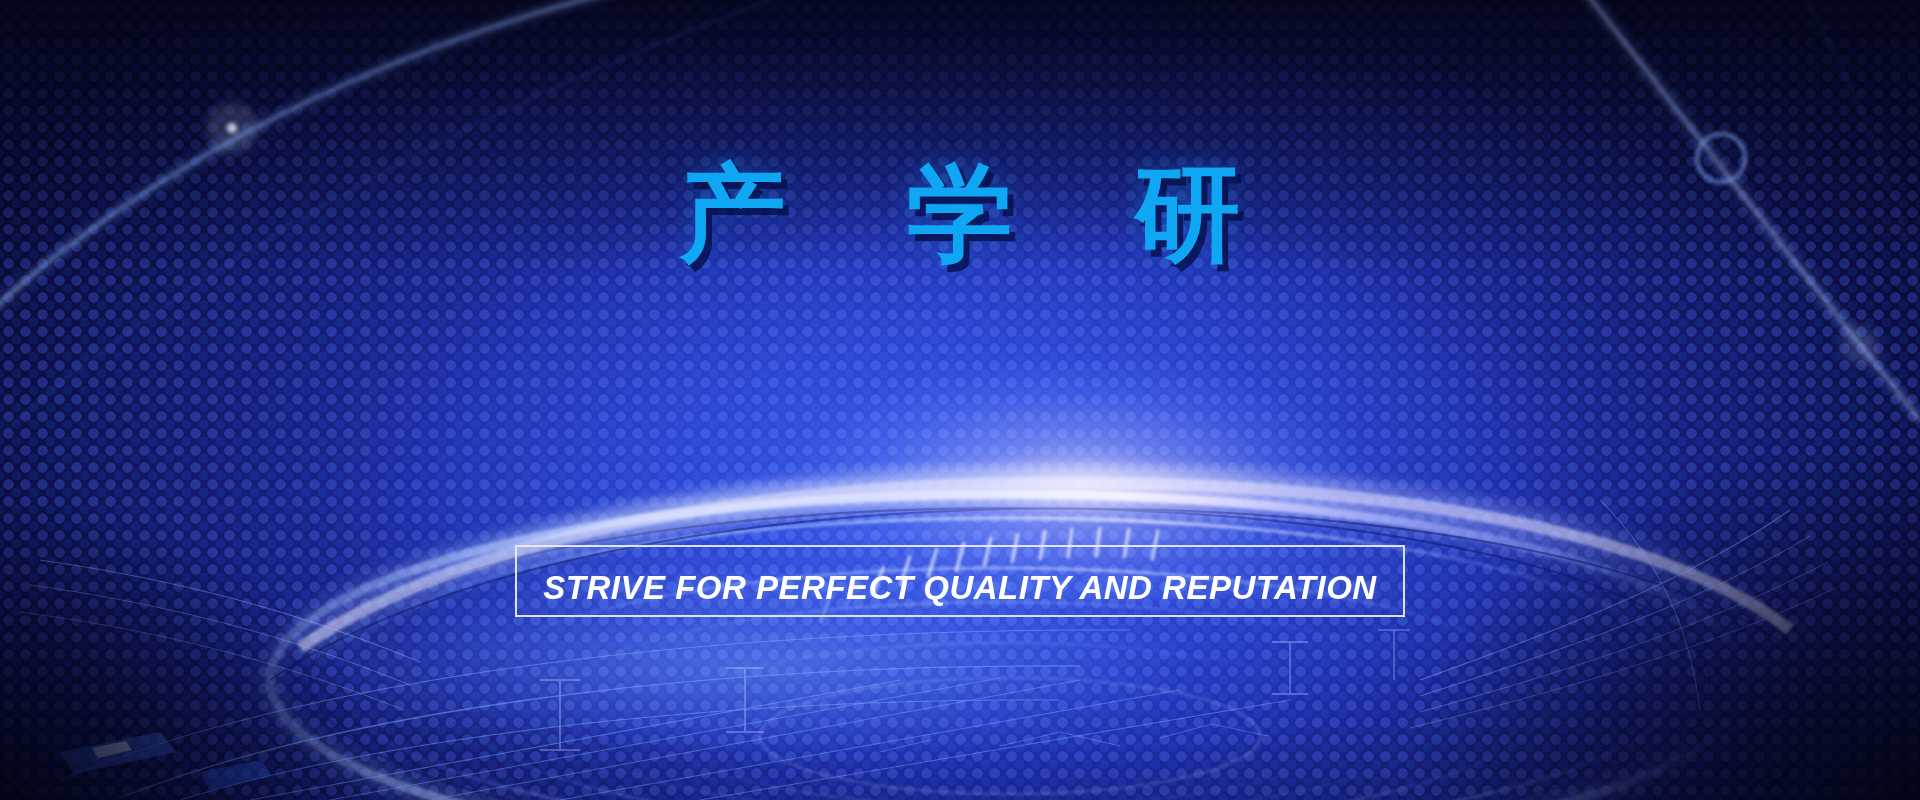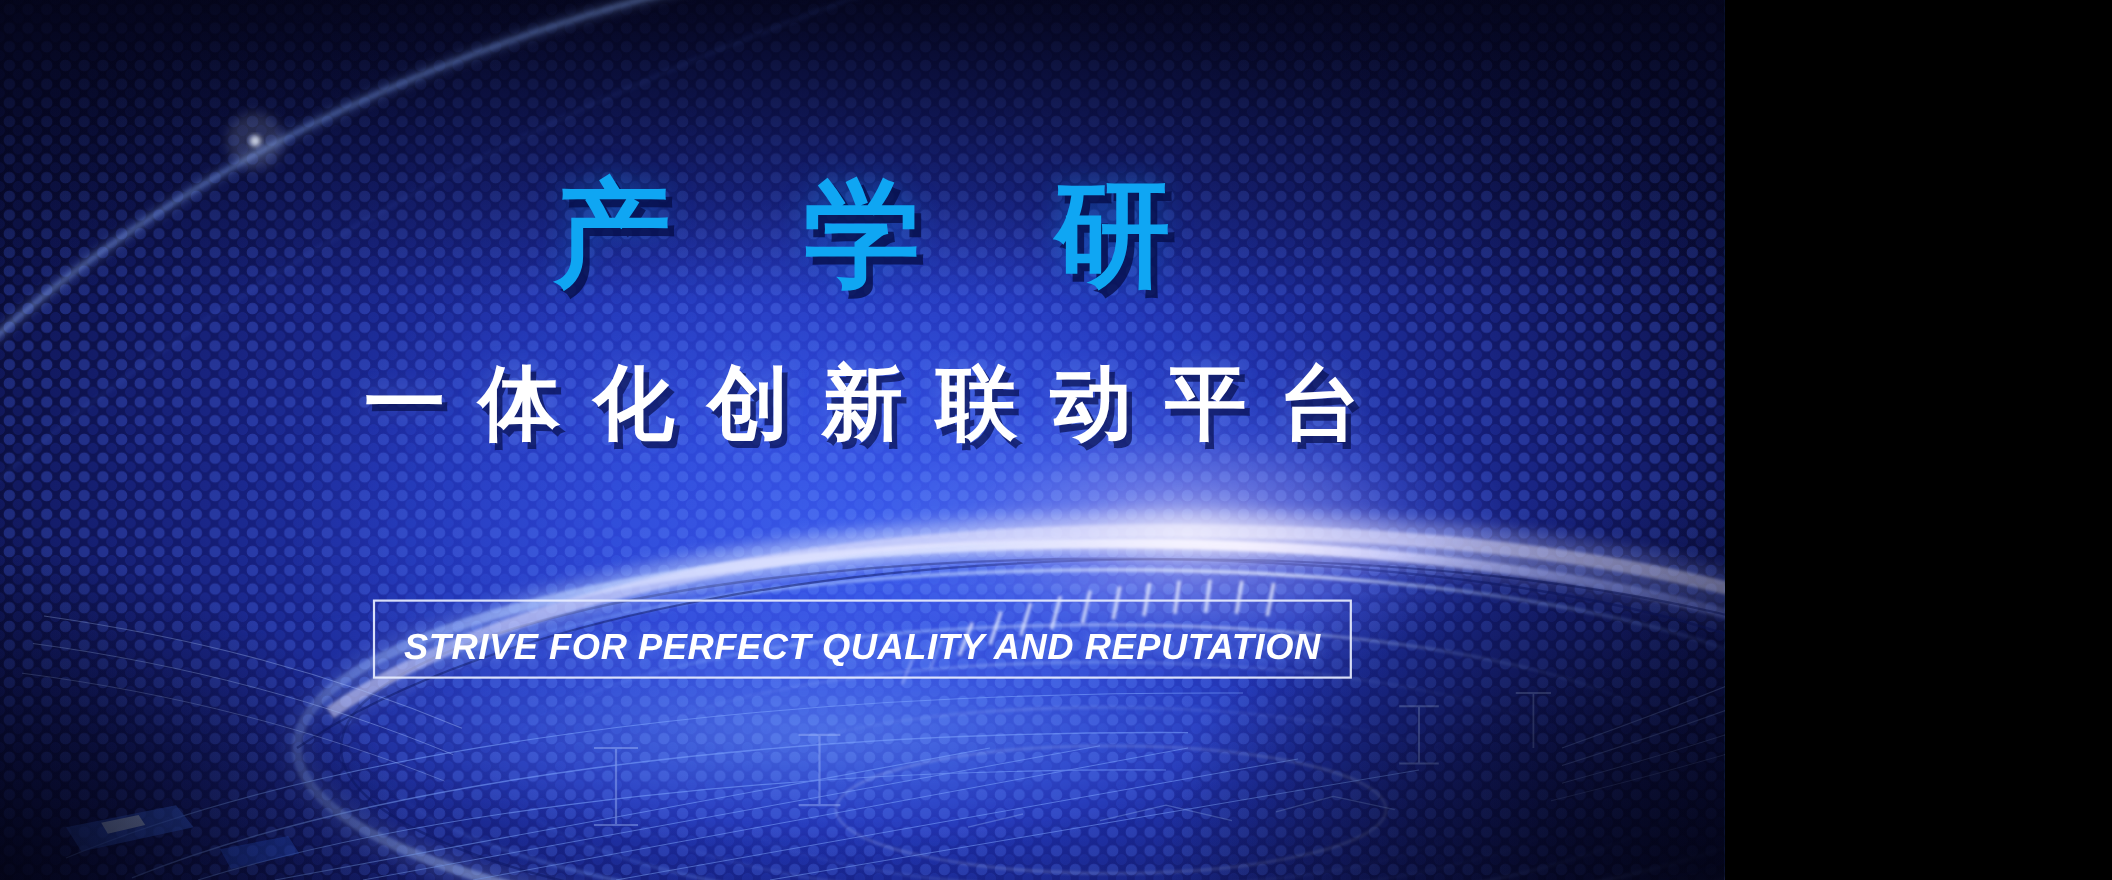"产 学 研" #stage { width: 1568px -> 1920px }
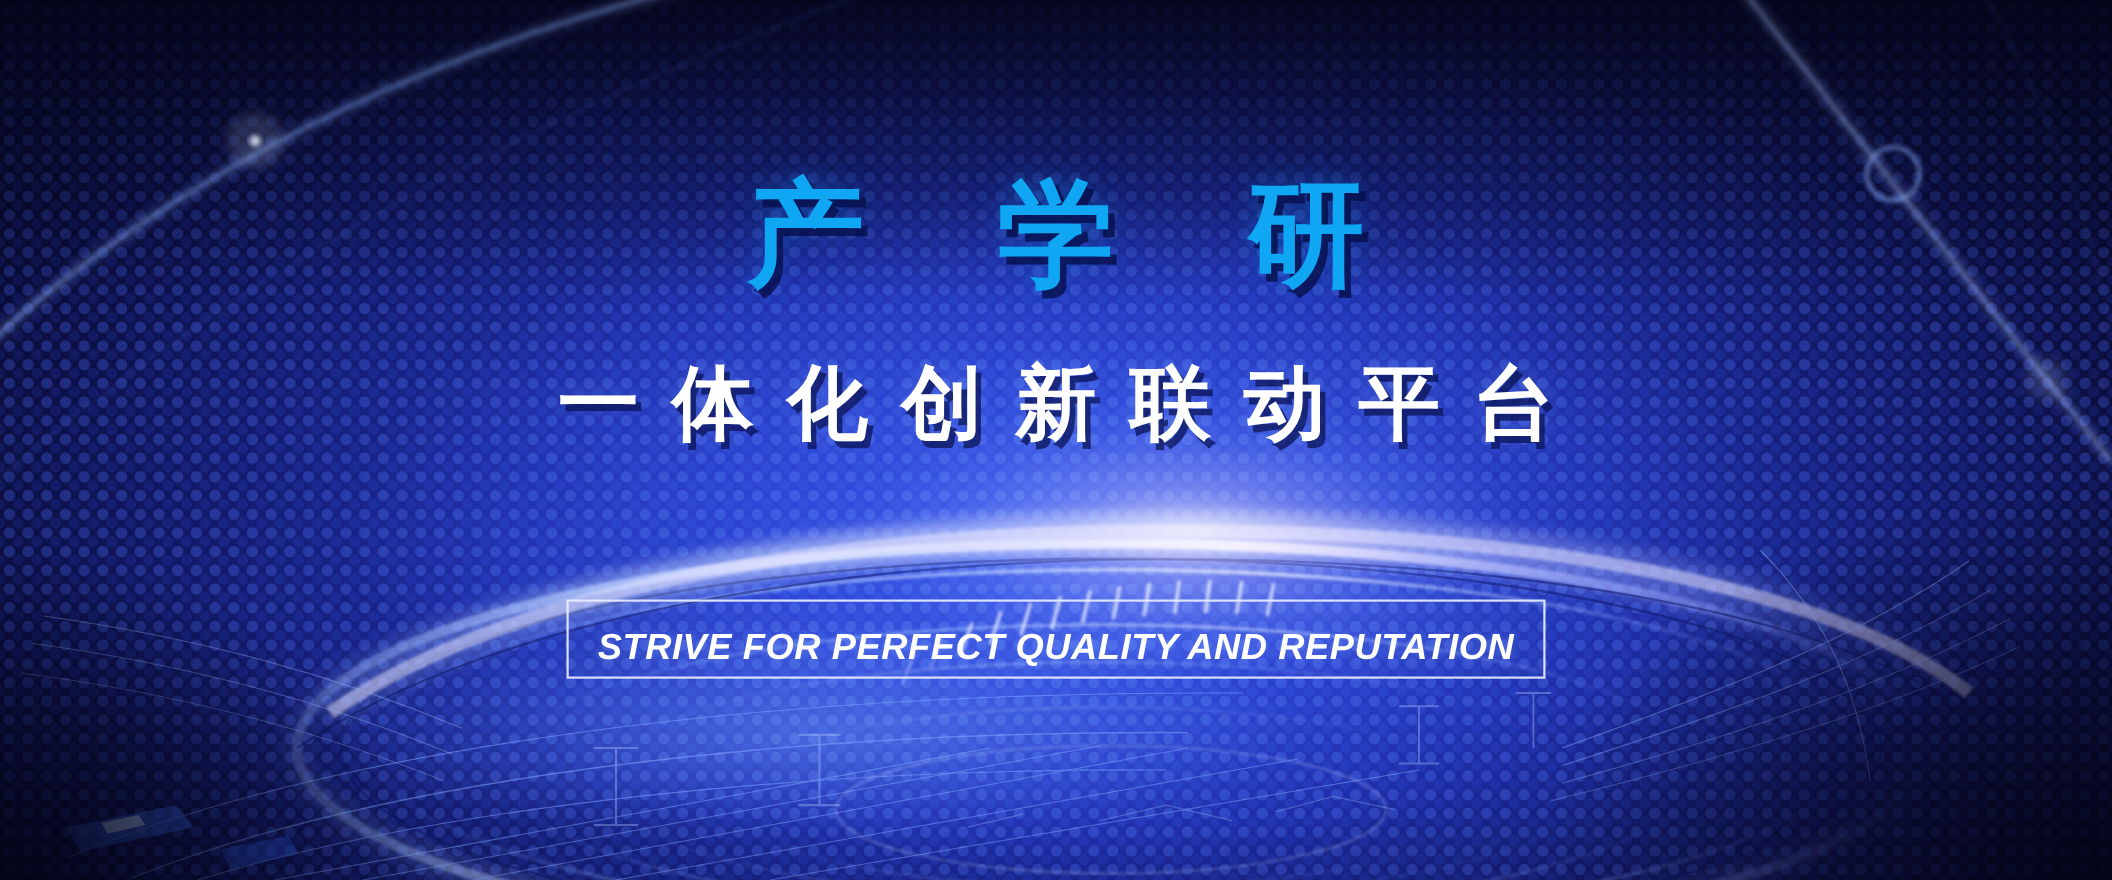"一体化创新联动平台" div.line2 { html: <div>一体化创新联动平台</div> -> none }
